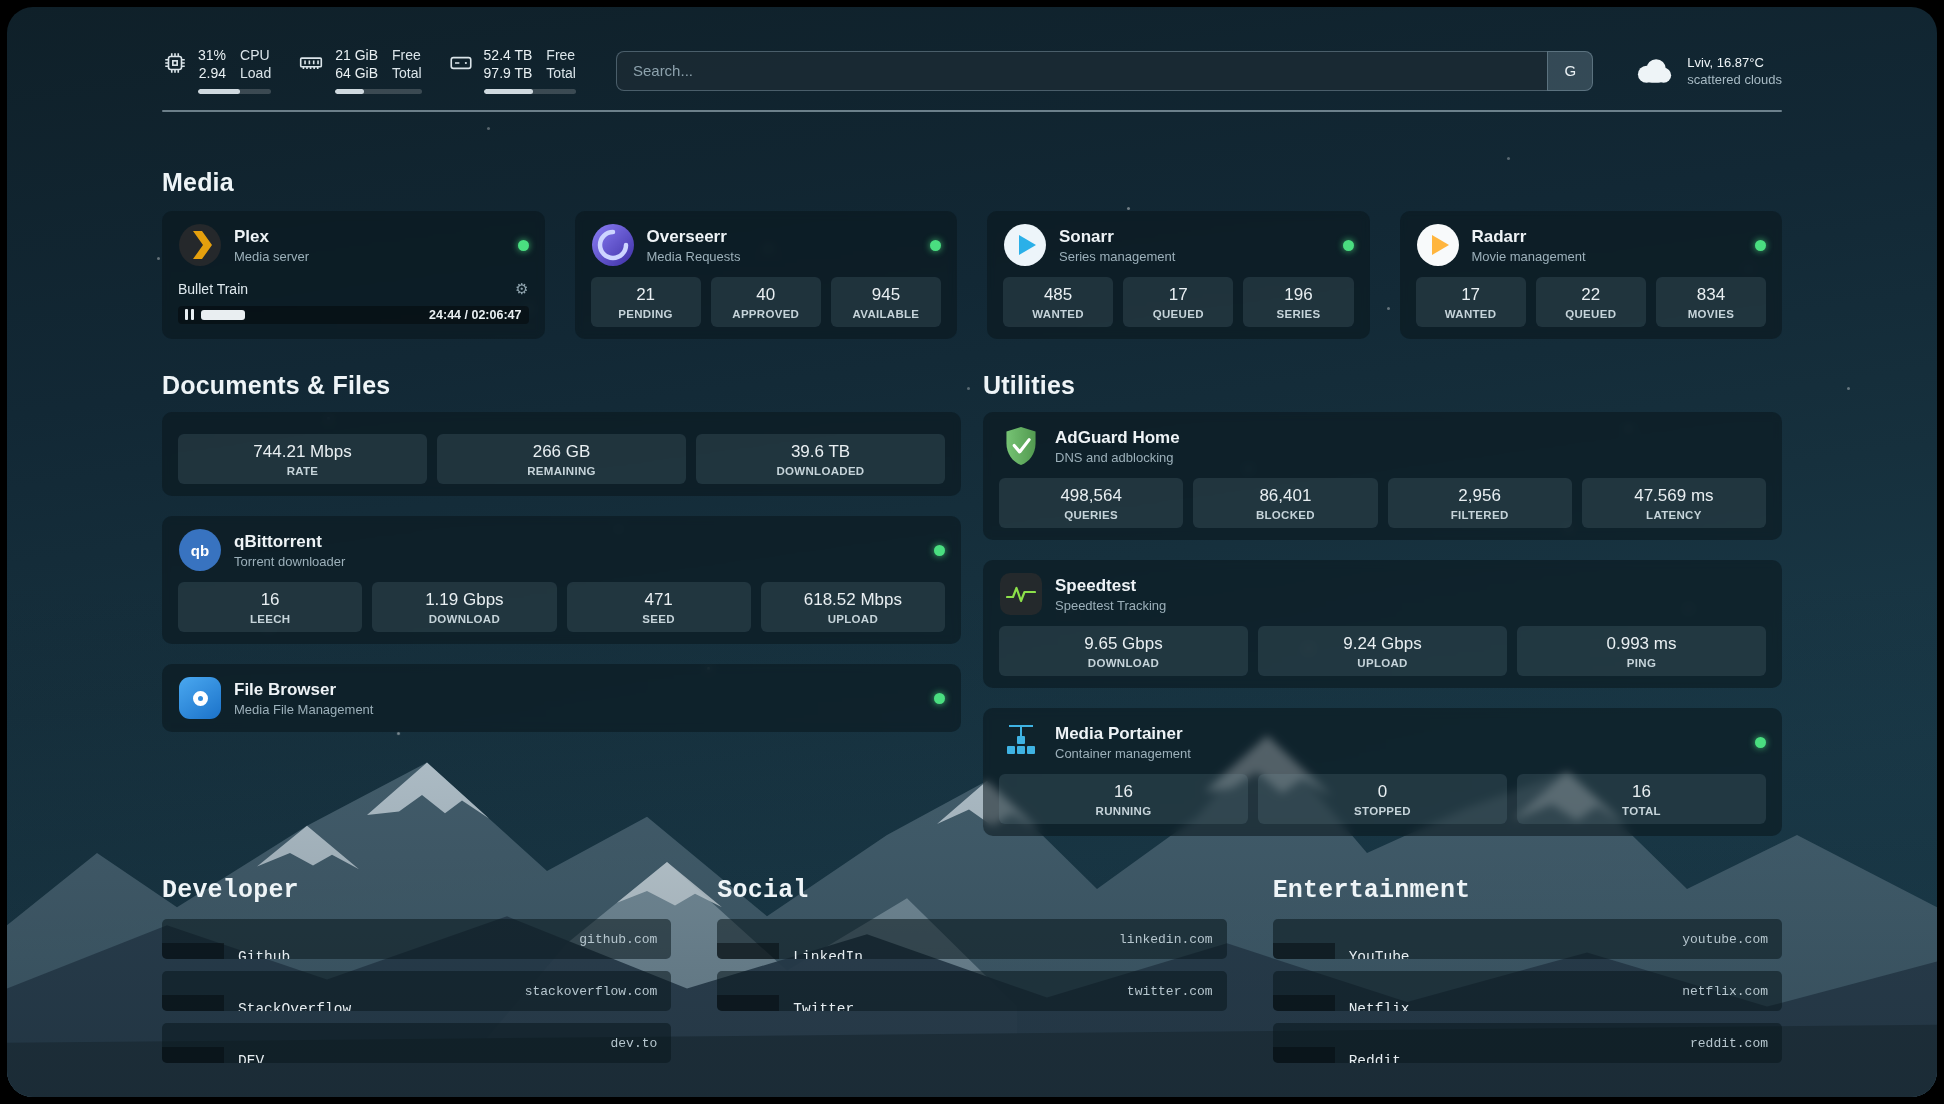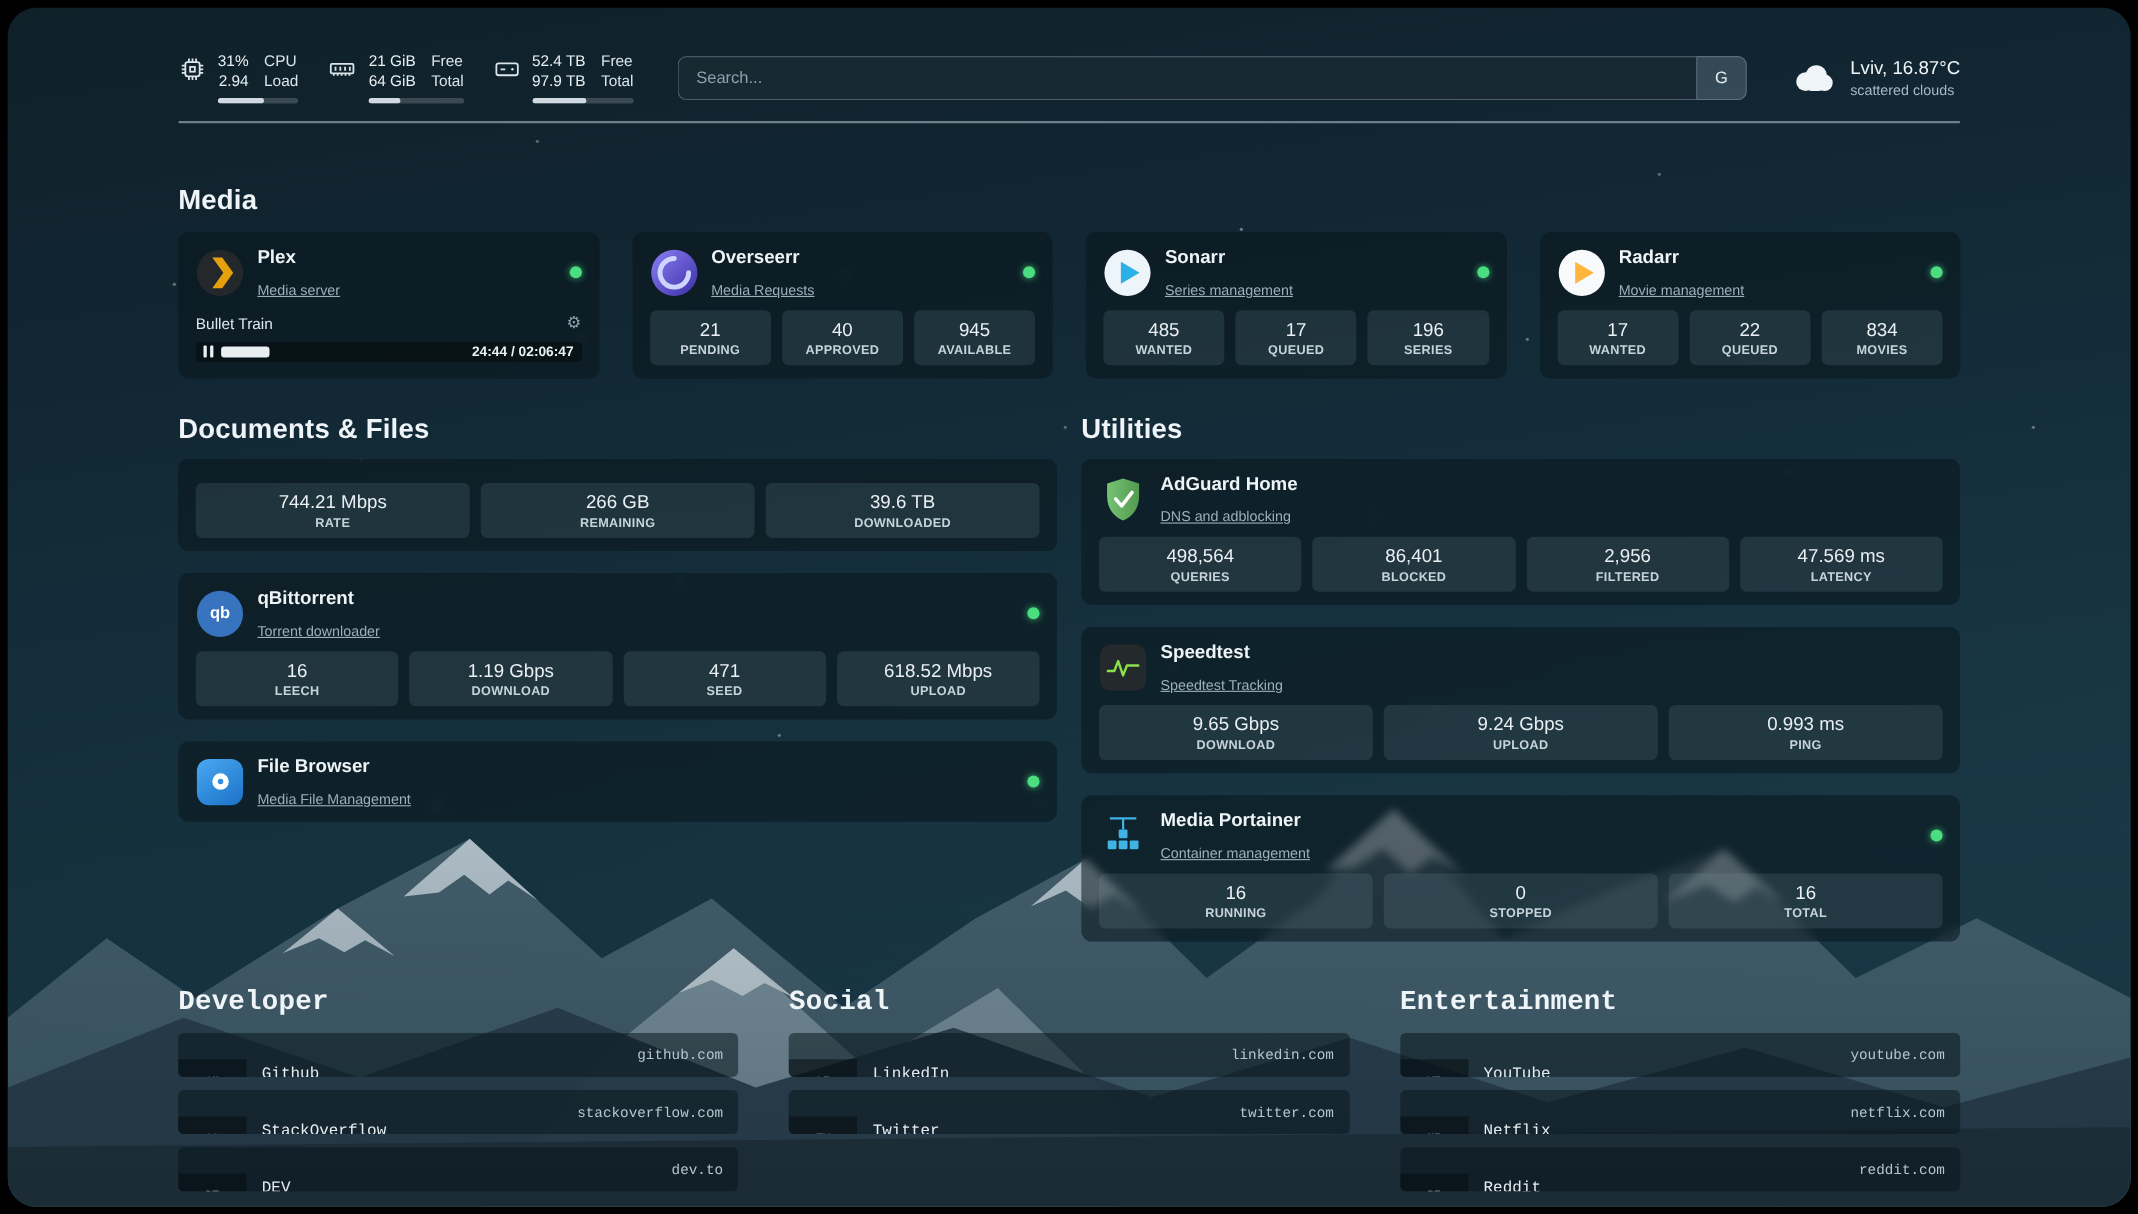"Lviv, 16.87°C" .weather-loc { font-size: 17px -> 13px }
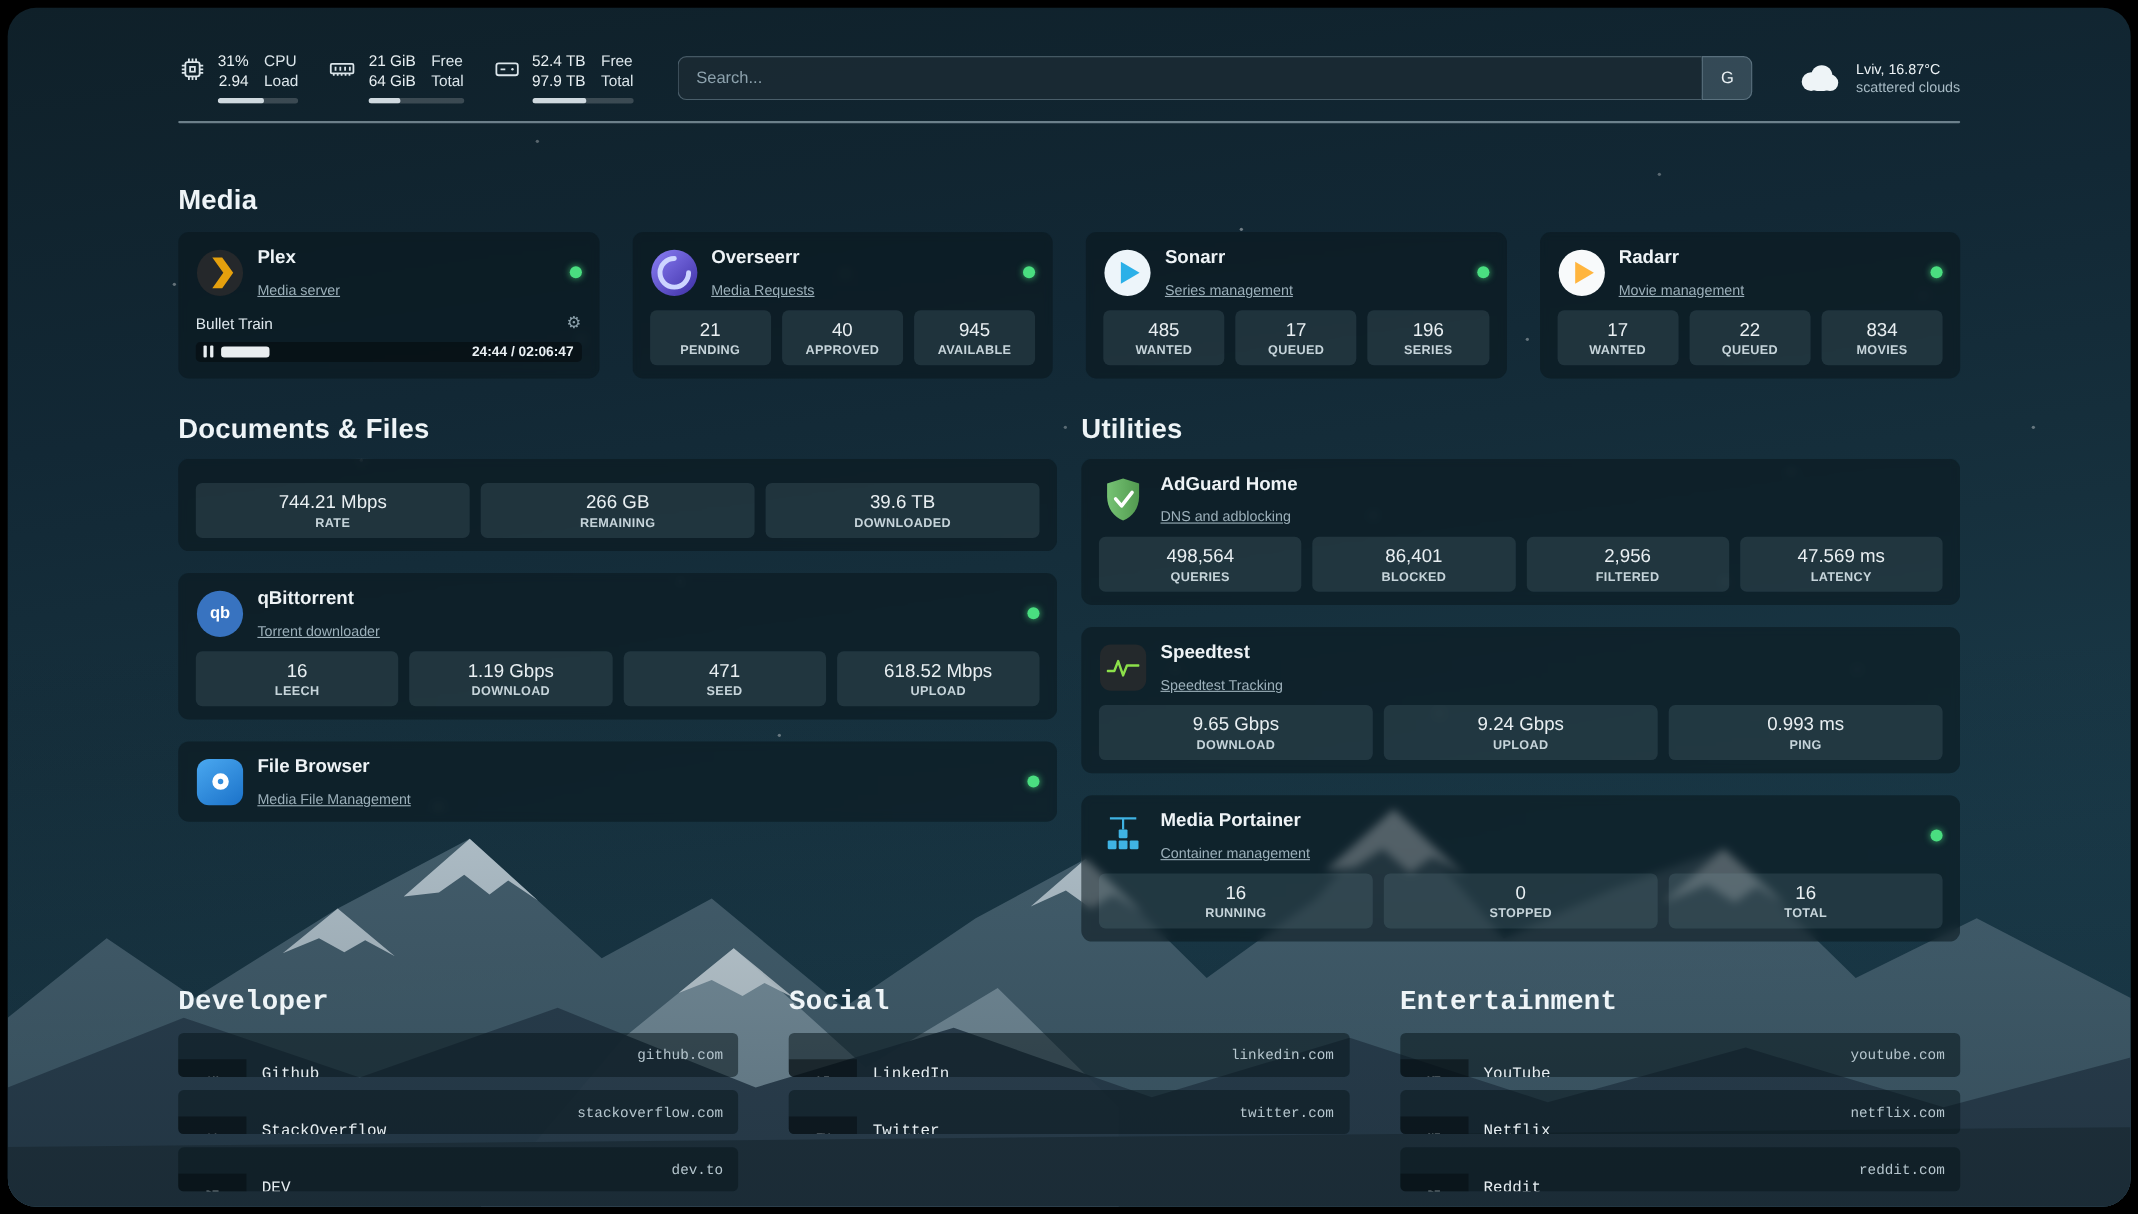"Media server" .svc-desc { margin-top: 11px -> 1px; text-decoration: underline -> none }
